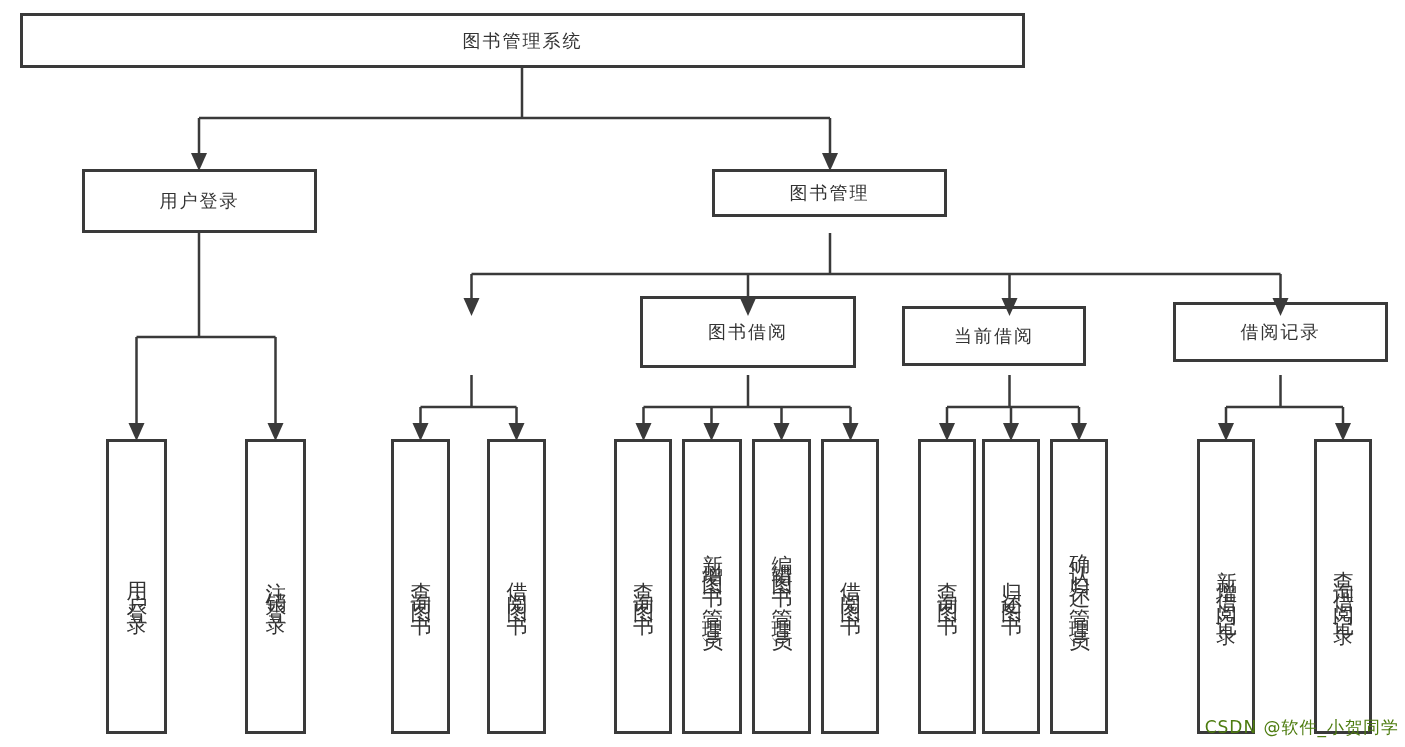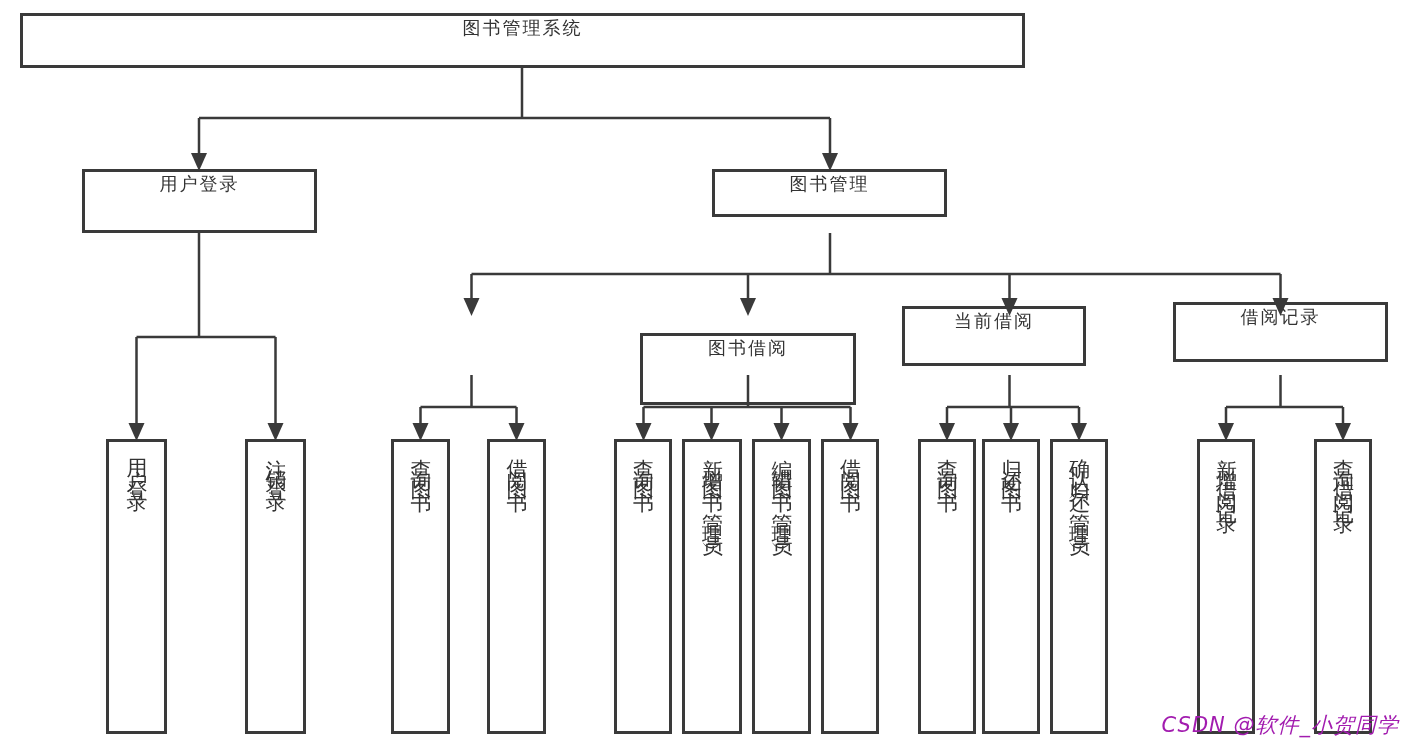"图书管理系统" .box { align-items: none -> center }
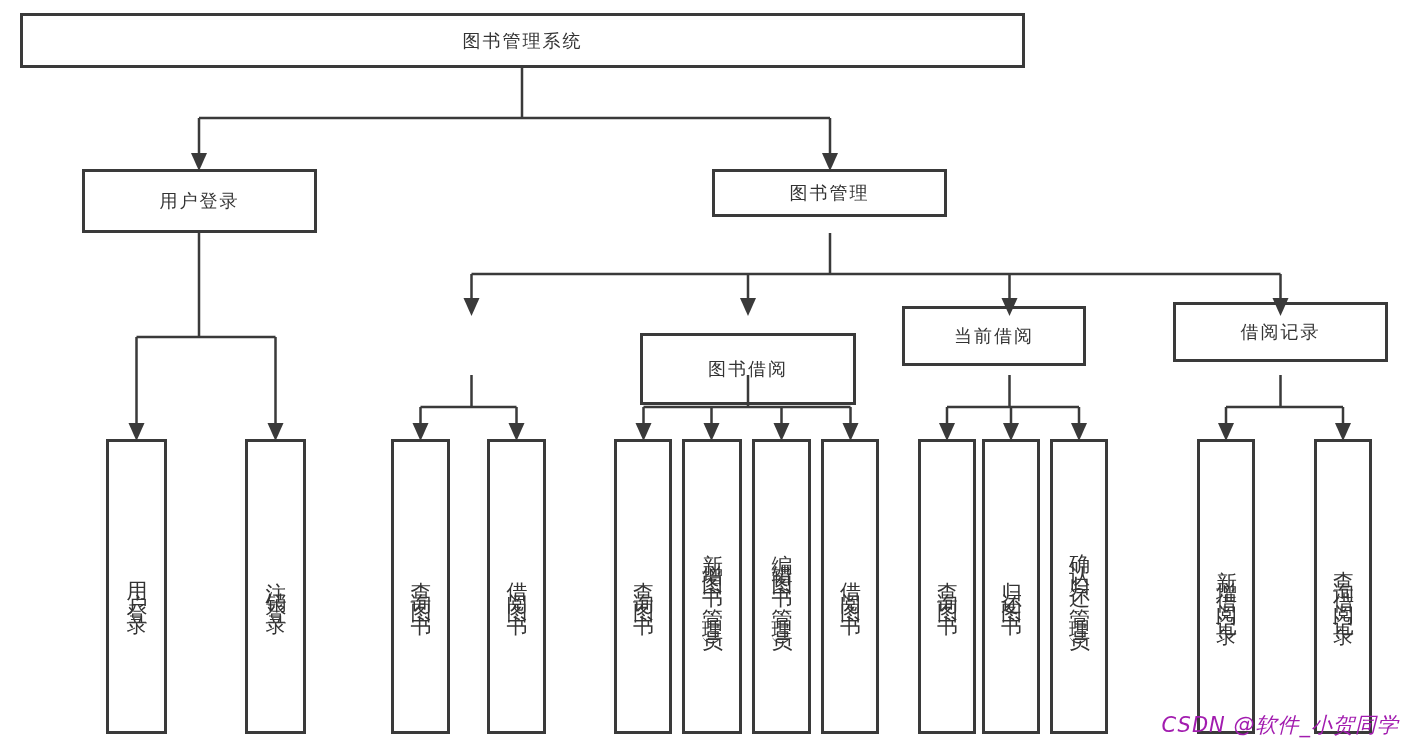"图书借阅" div.box { top: 333px -> 296px }
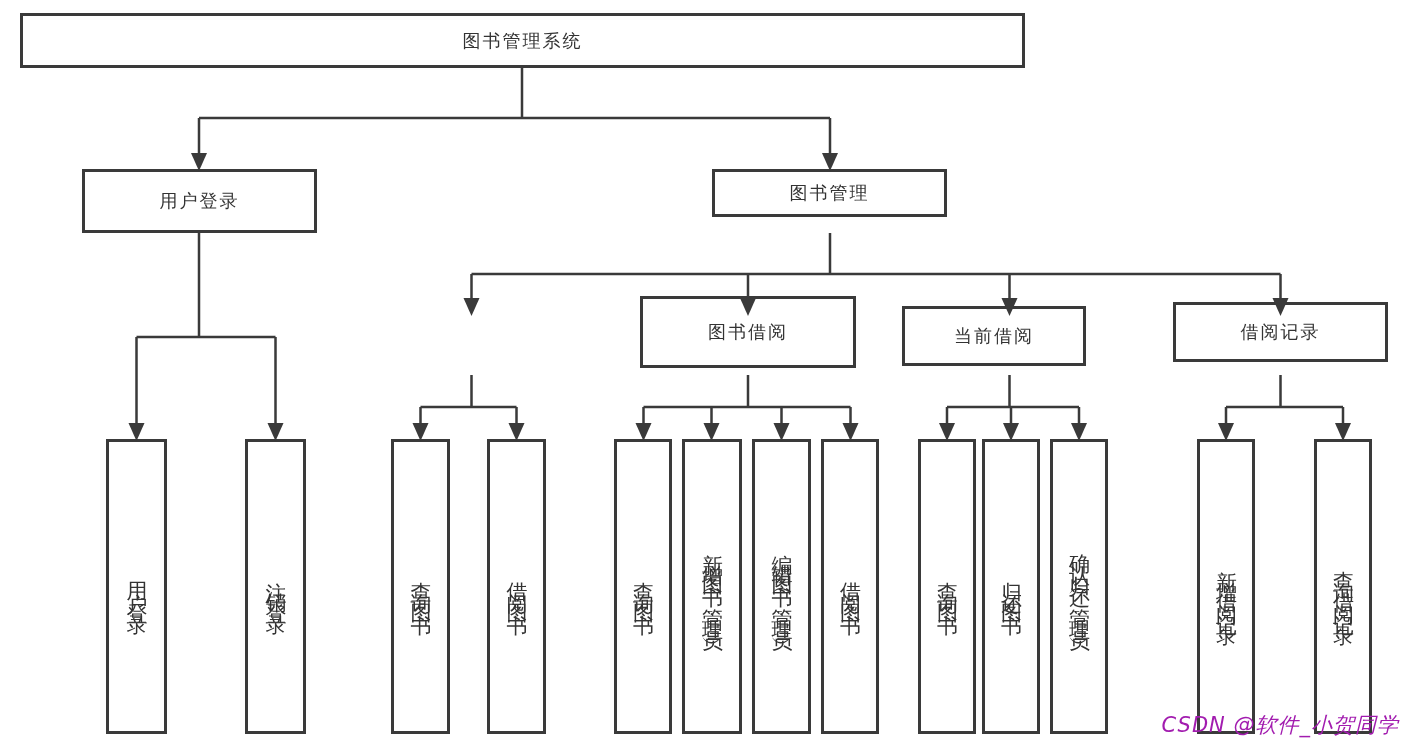"CSDN @软件_小贺同学" .watermark { color: #a21caf -> #4d7c0f; font-size: 21px -> 17px; font-style: italic -> none }
